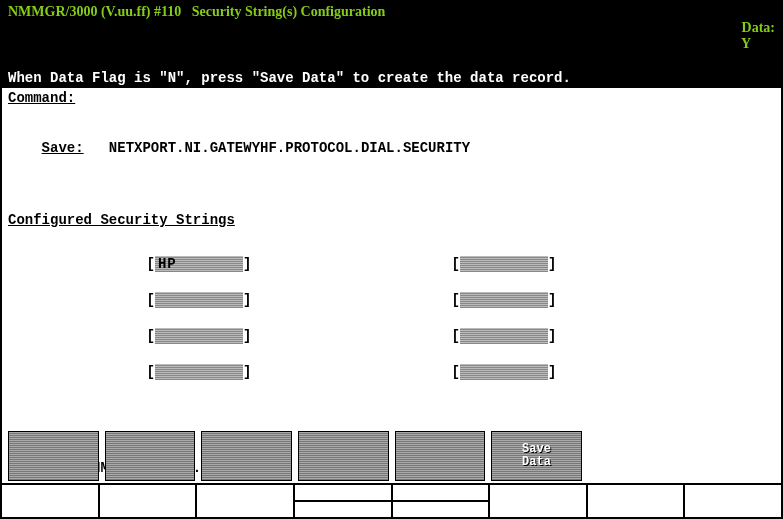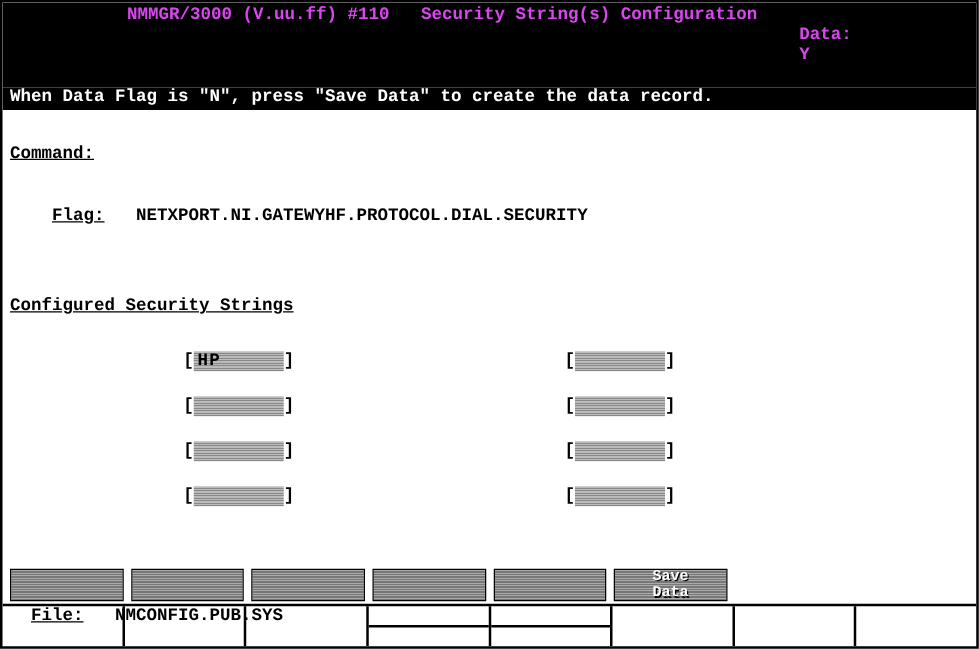"NMMGR/3000 (V.uu.ff) #110 Security" .title-bar { color: #d946ef -> #84cc16; font-family: none -> Liberation Serif, serif; justify-content: center -> space-between }
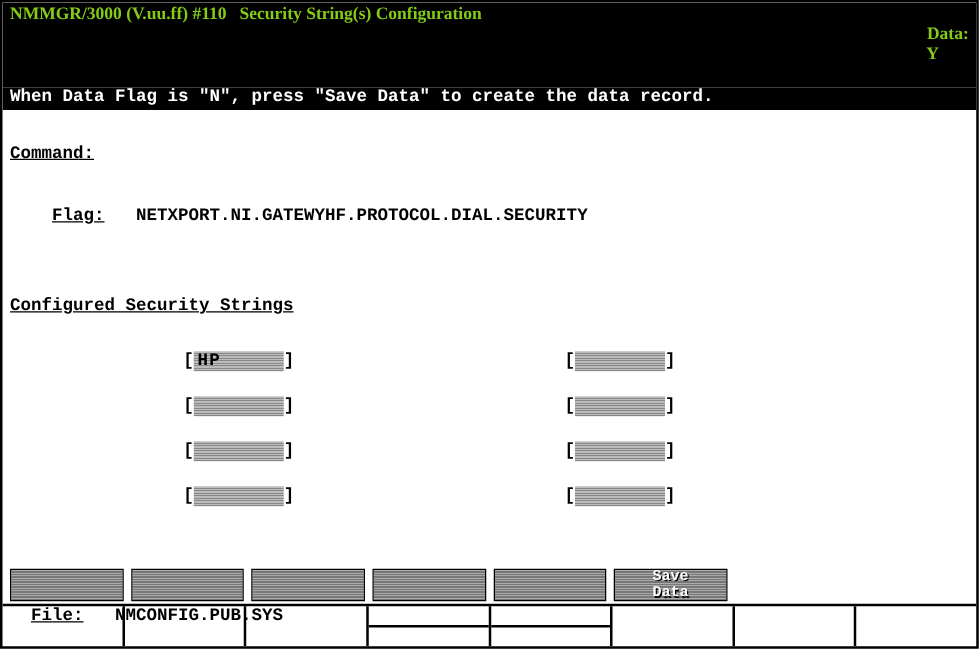"Command:" .command-line { margin-top: 25px -> none }
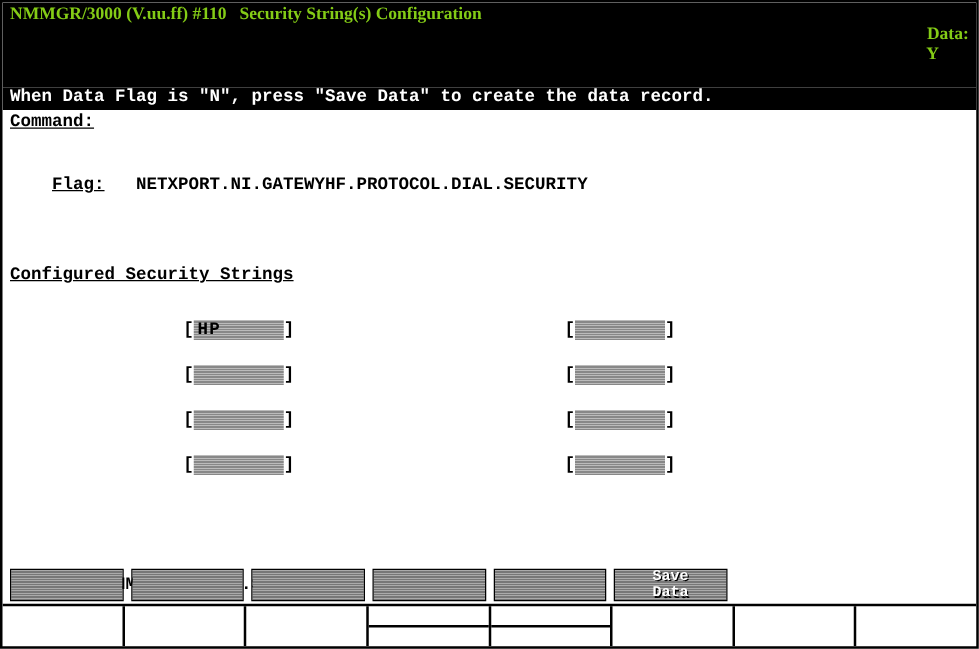"Flag:" span.label-underline { text: Flag -> Save }
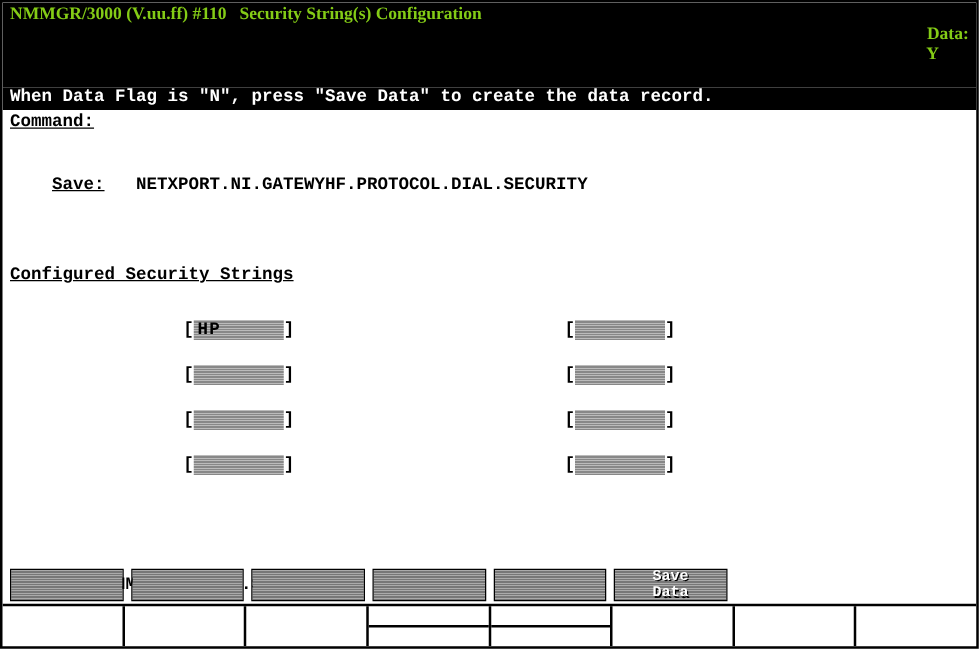"HP" .sec-input { width: 72px -> 88px }
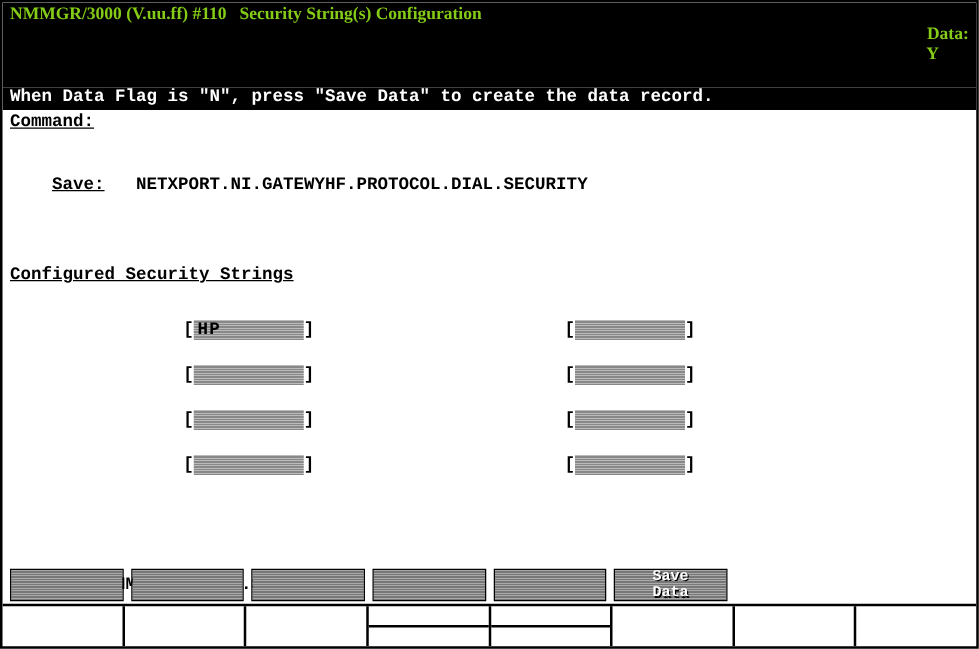"Save" .fkey { height: 26px -> 50px }
